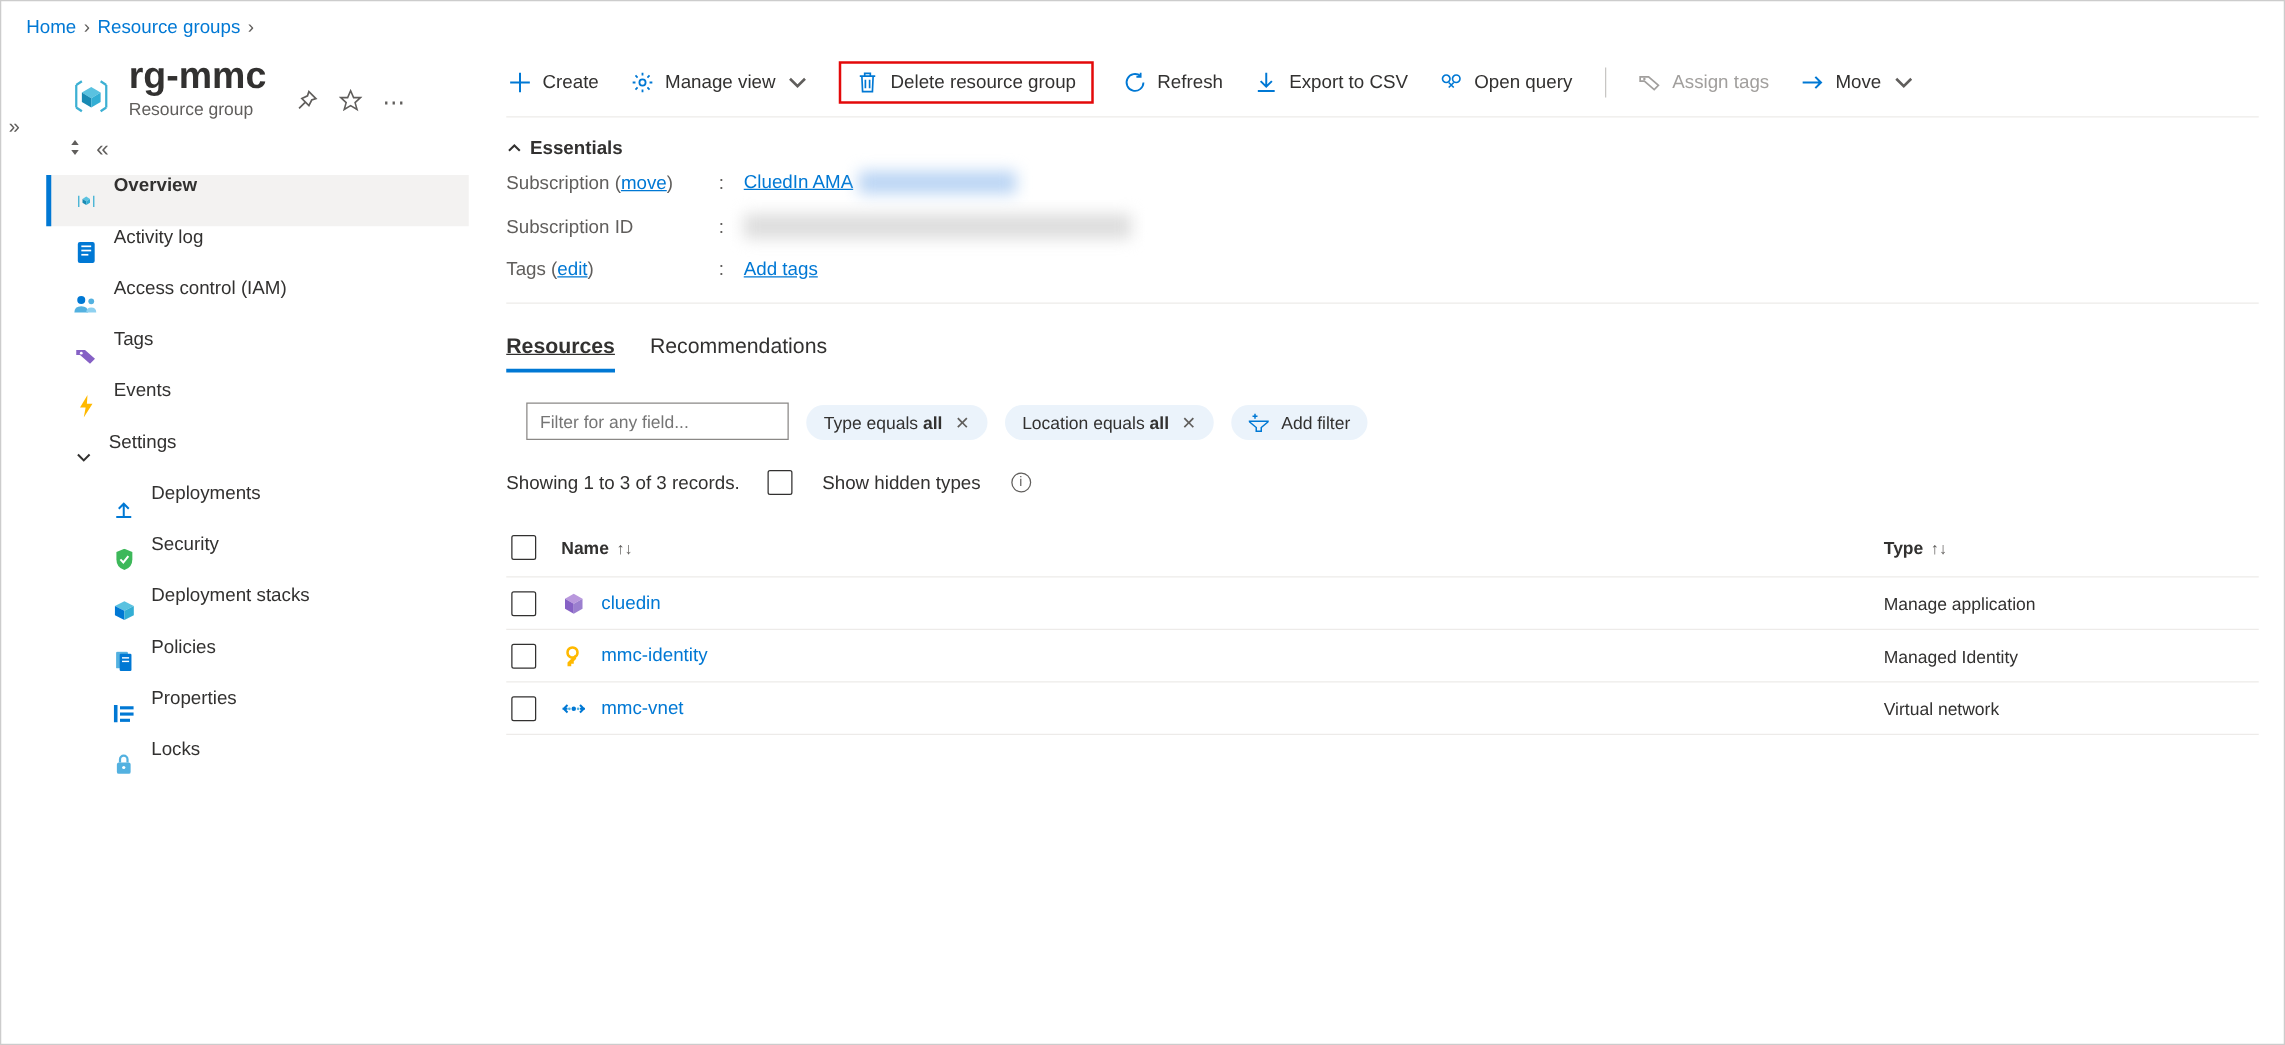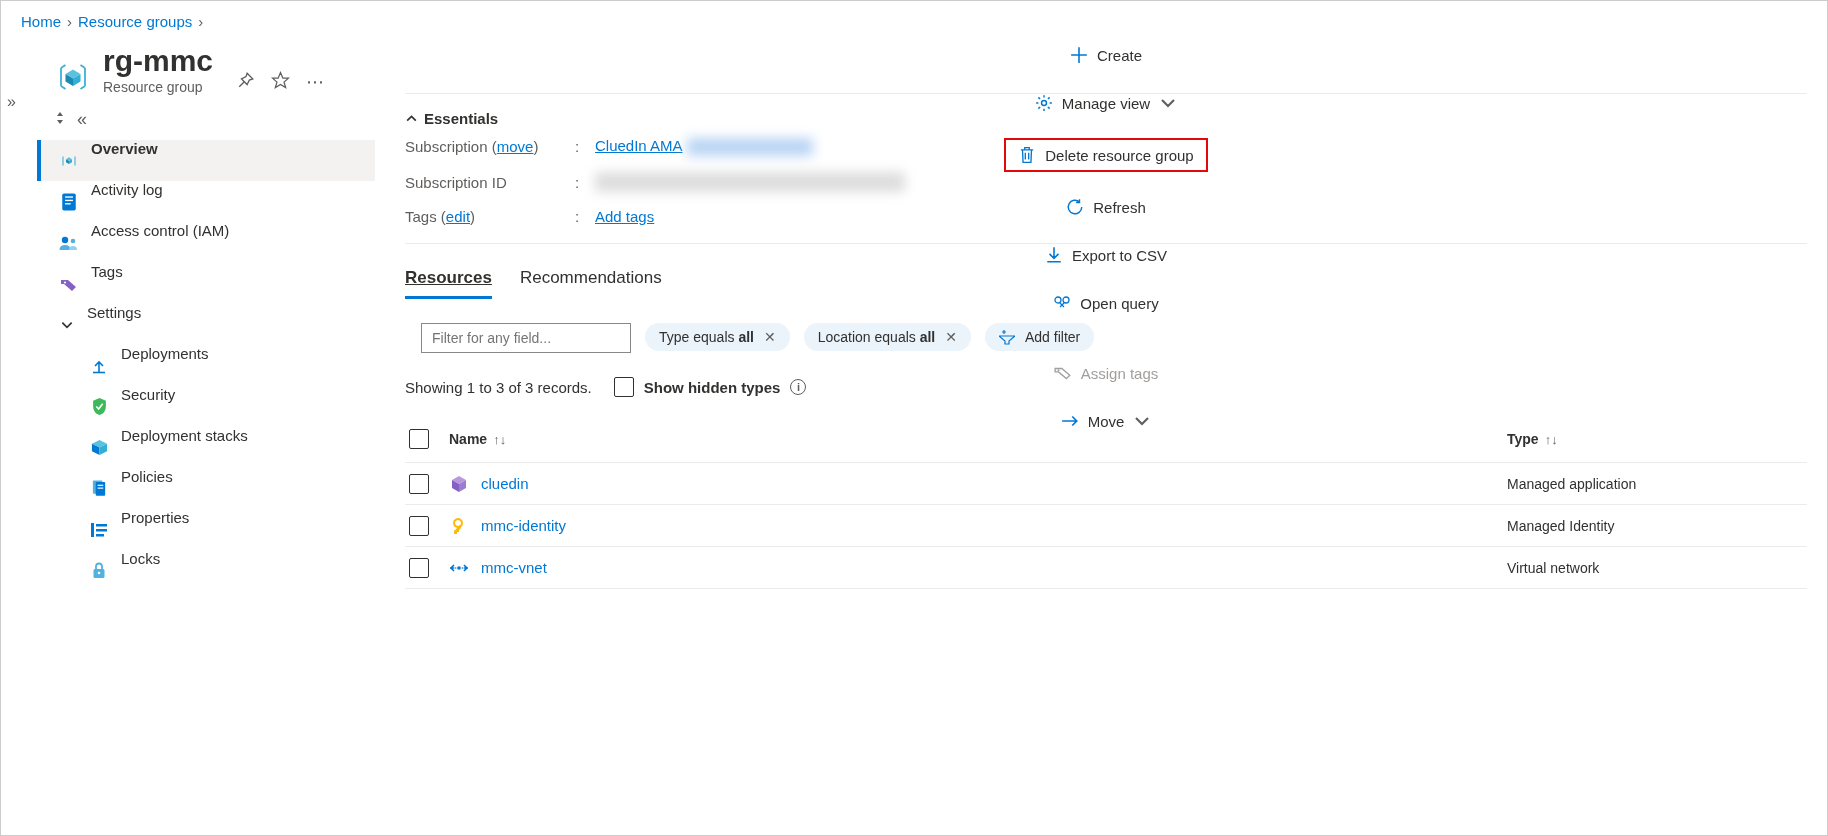"Create" .toolbar { flex-direction: column -> none }
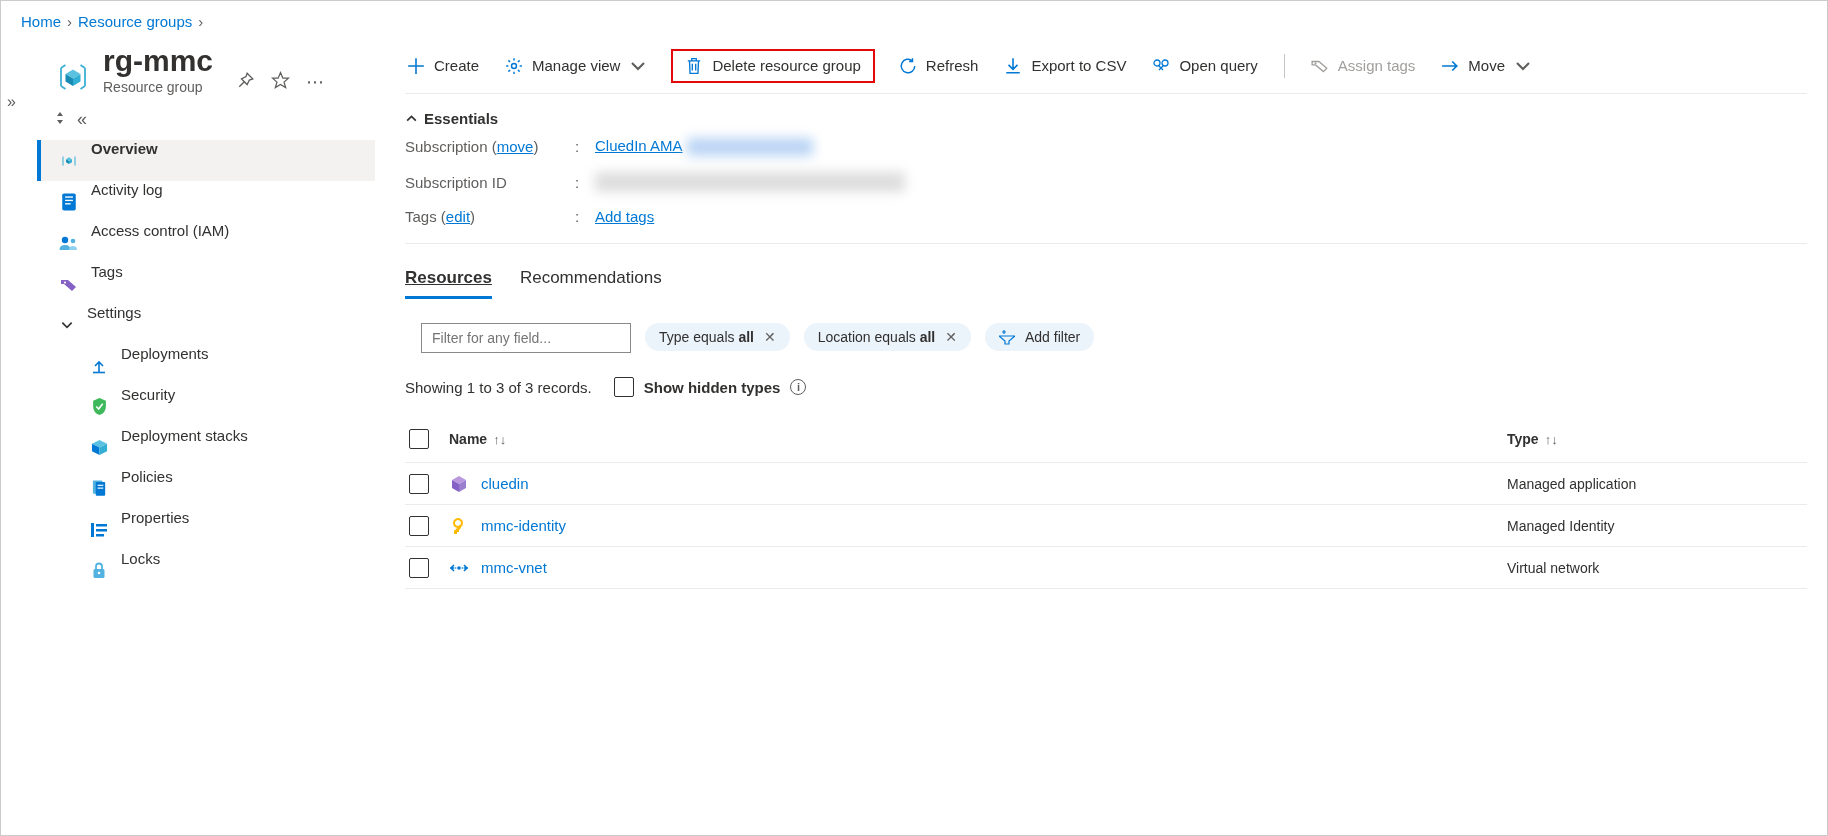"Events" li { html: none -> <li> <span> <svg> <path></path> </svg> </span> <span>Events</span> </li> }
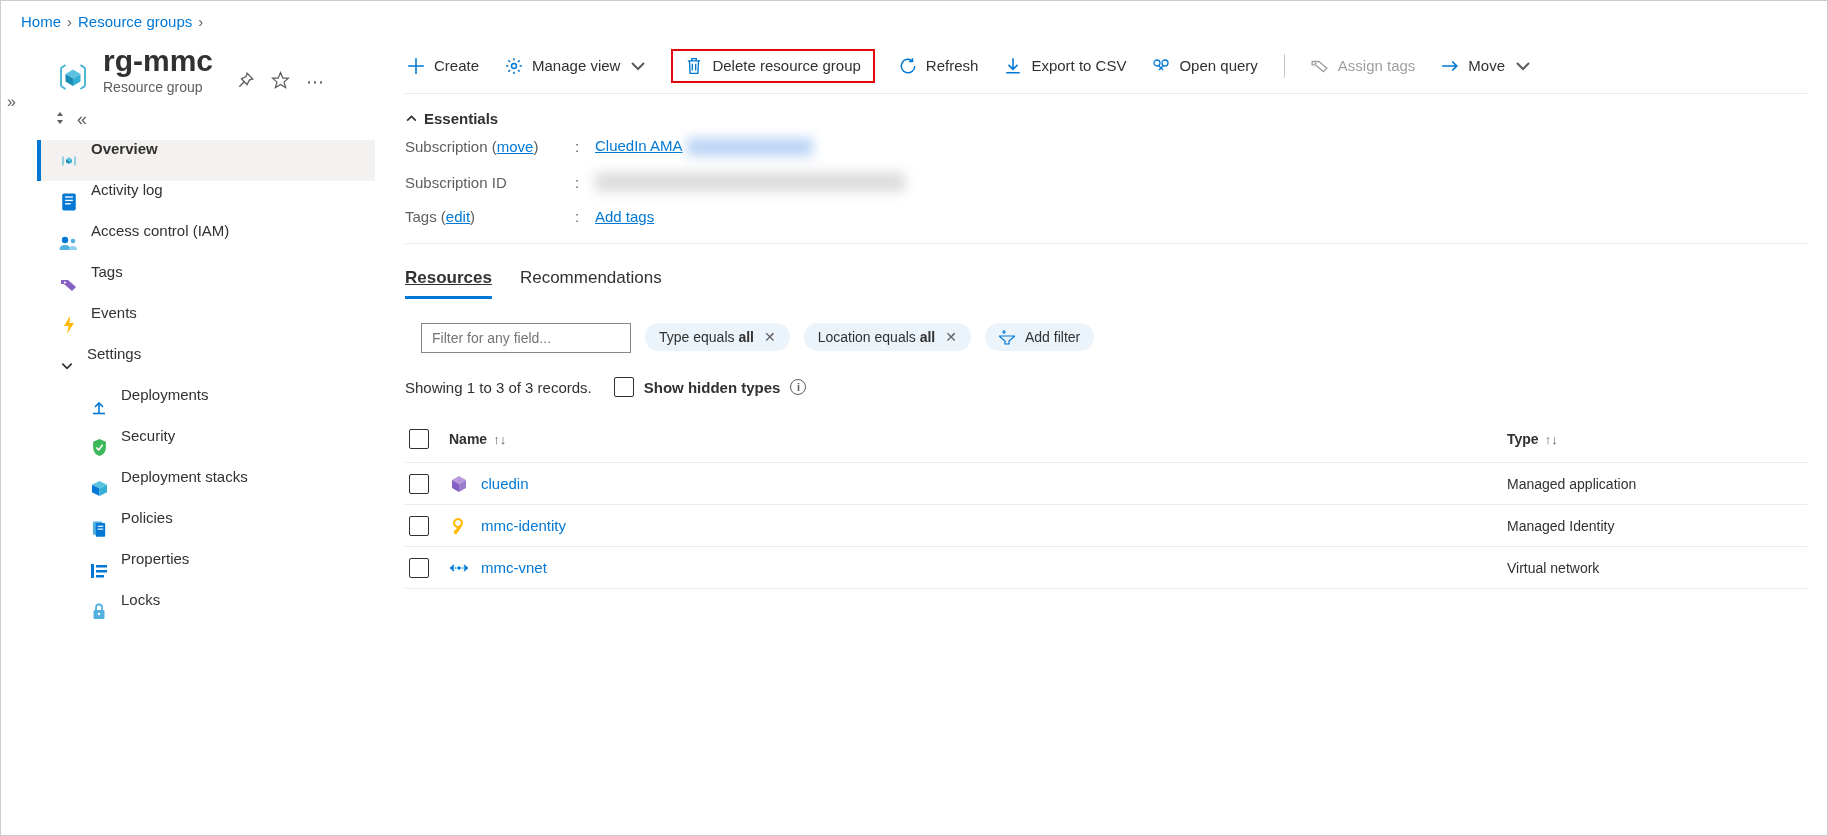"Filter for any field..." .filters { align-items: flex-start -> flex-end }
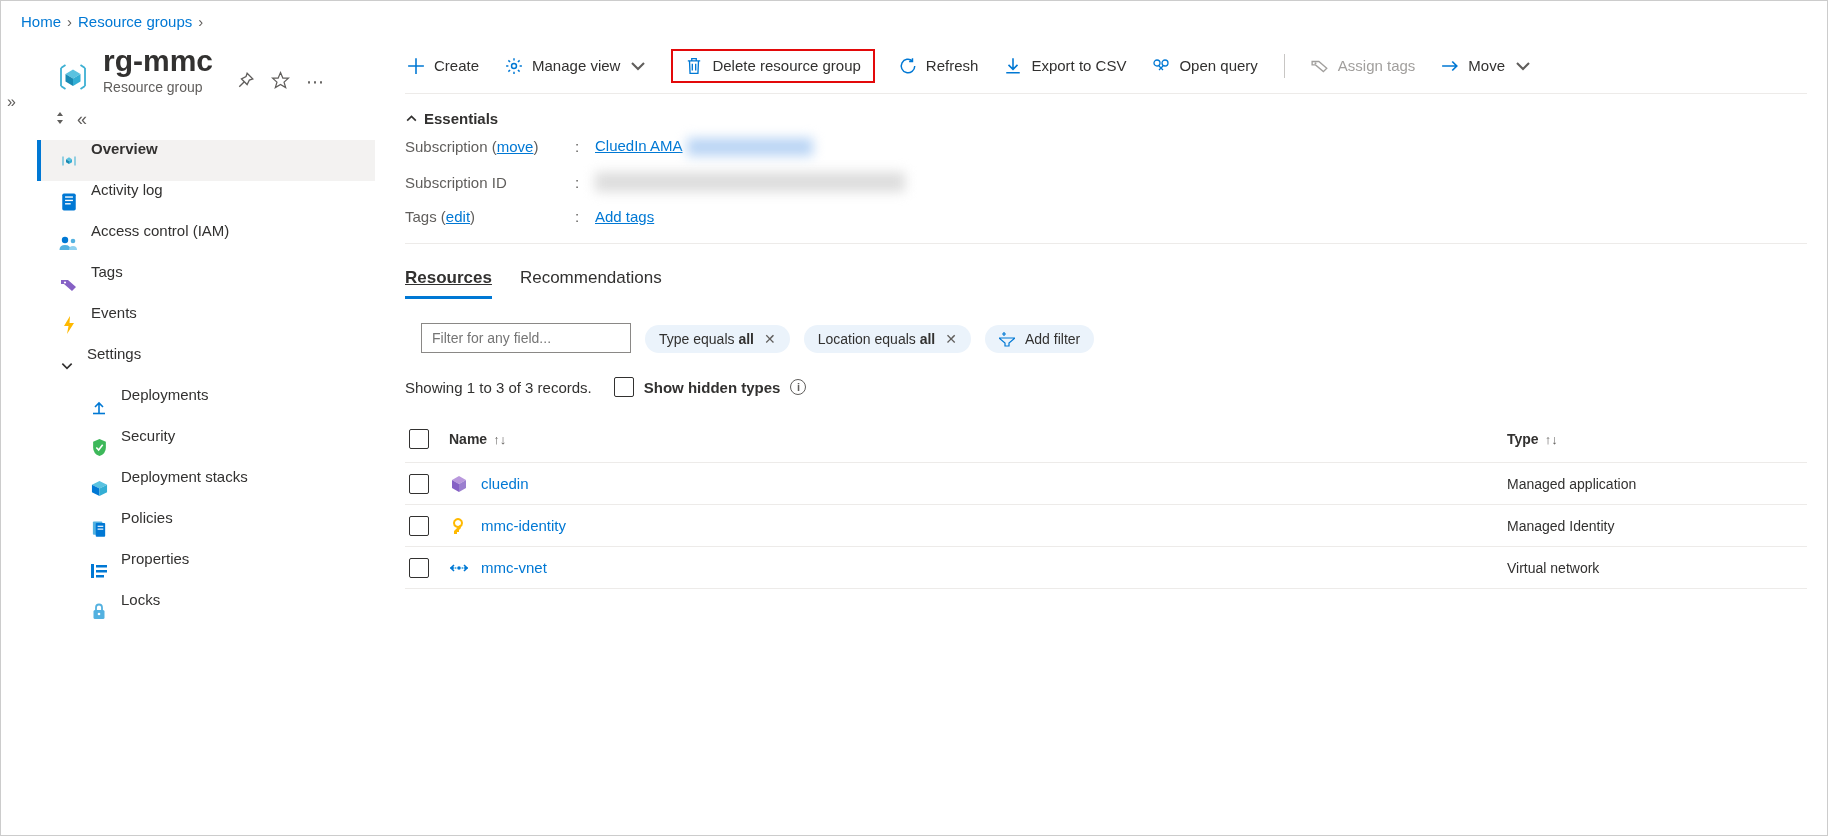"Show hidden types" div { font-weight: bold -> none; gap: 10px -> 24px }
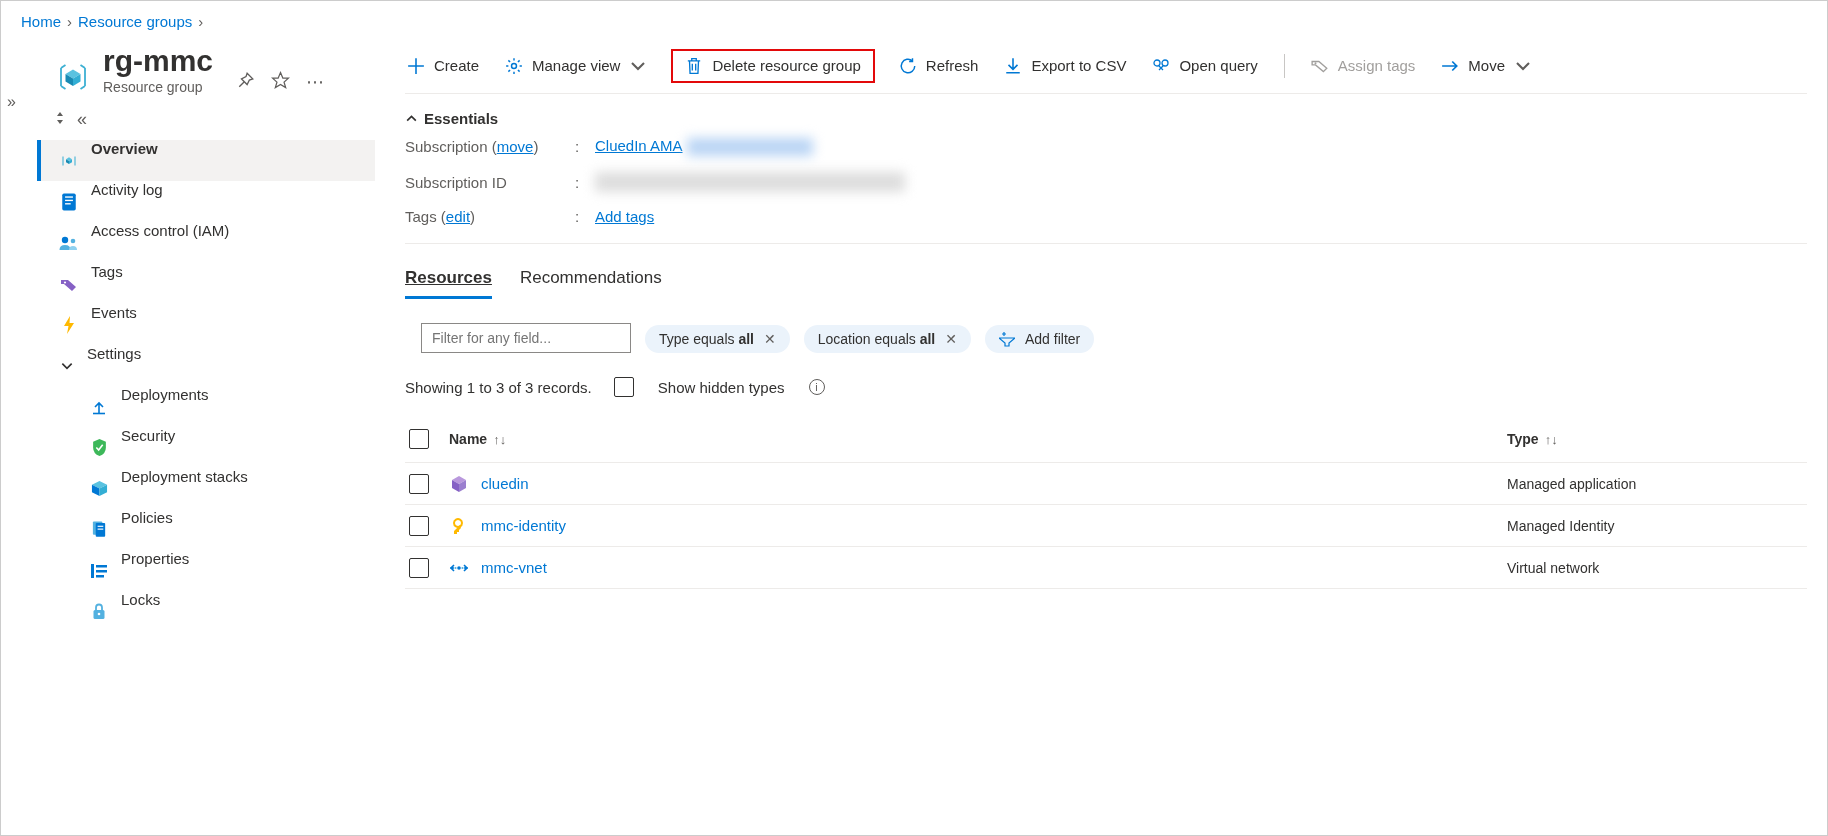"Managed application" div { text: Managed -> Manage }
